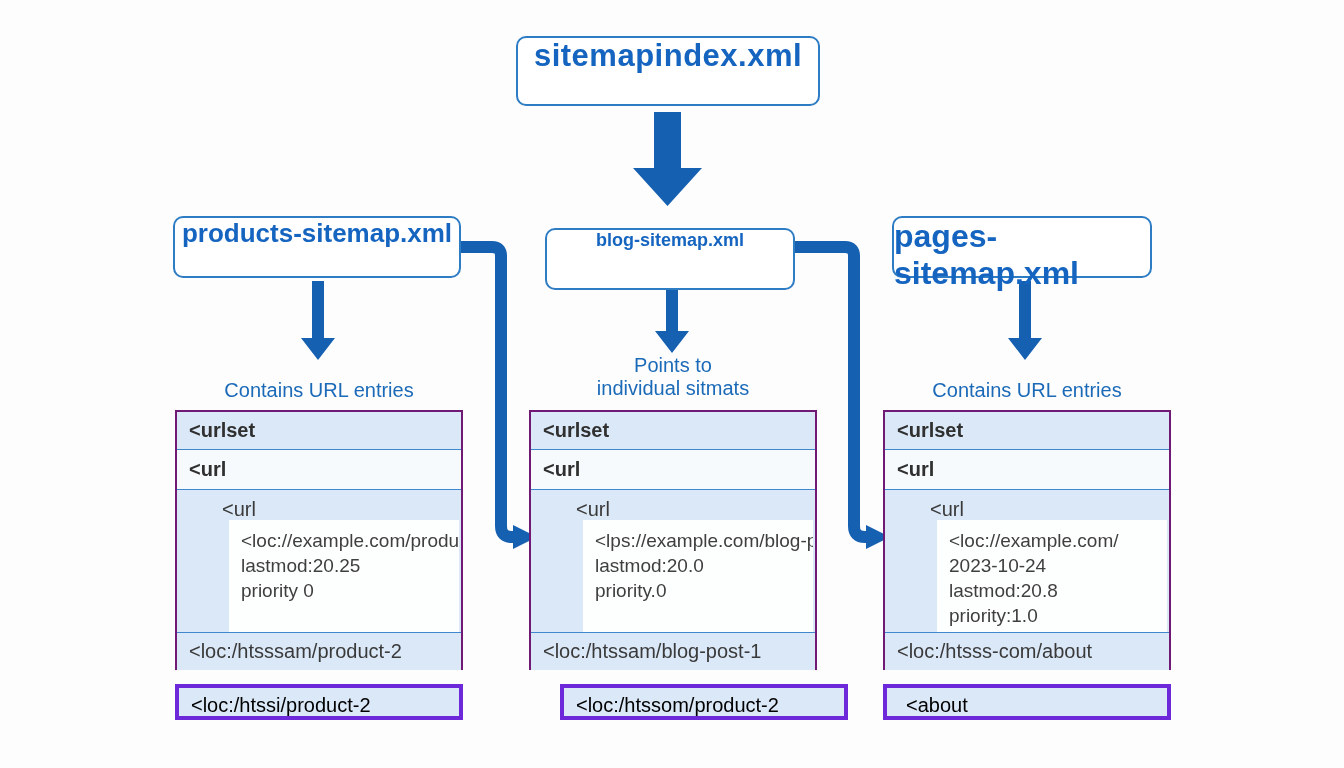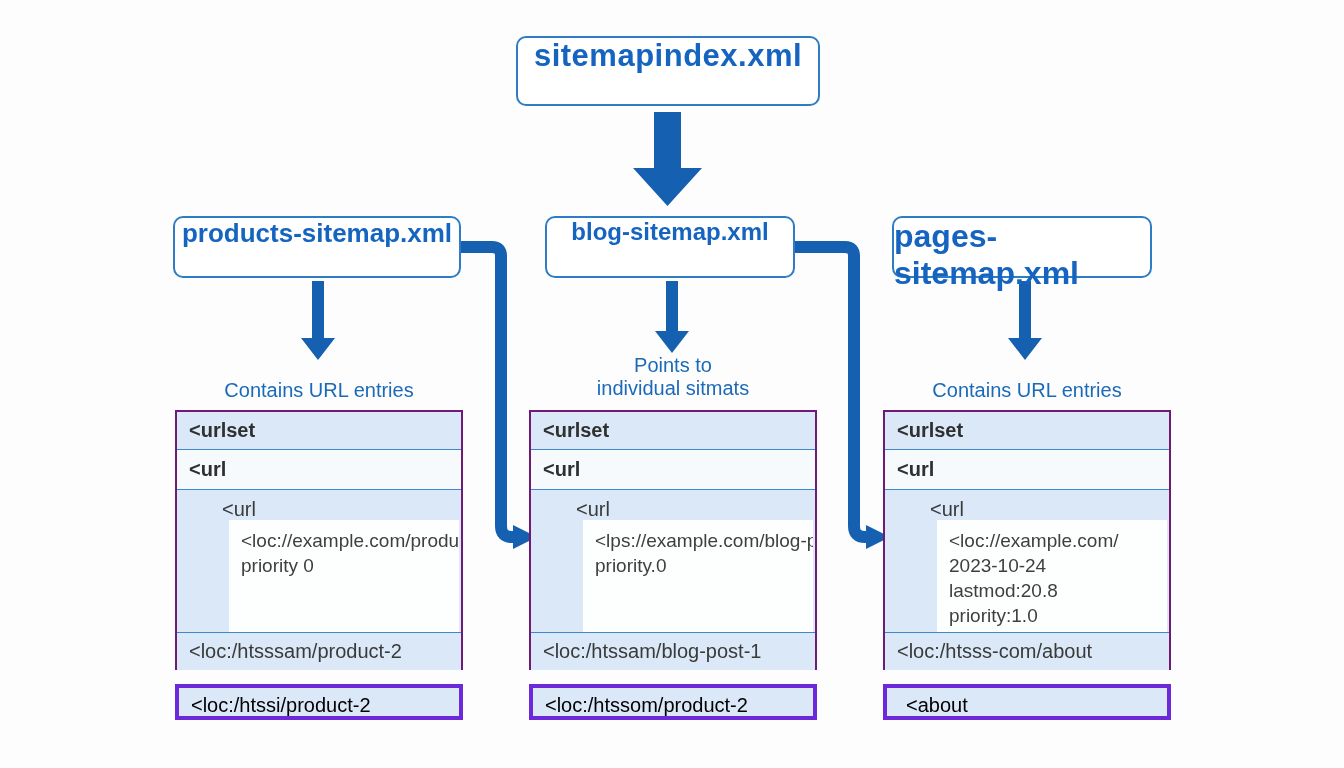"blog-sitemap.xml" .fb1 { font-size: 24px -> 18px; top: 216px -> 228px }
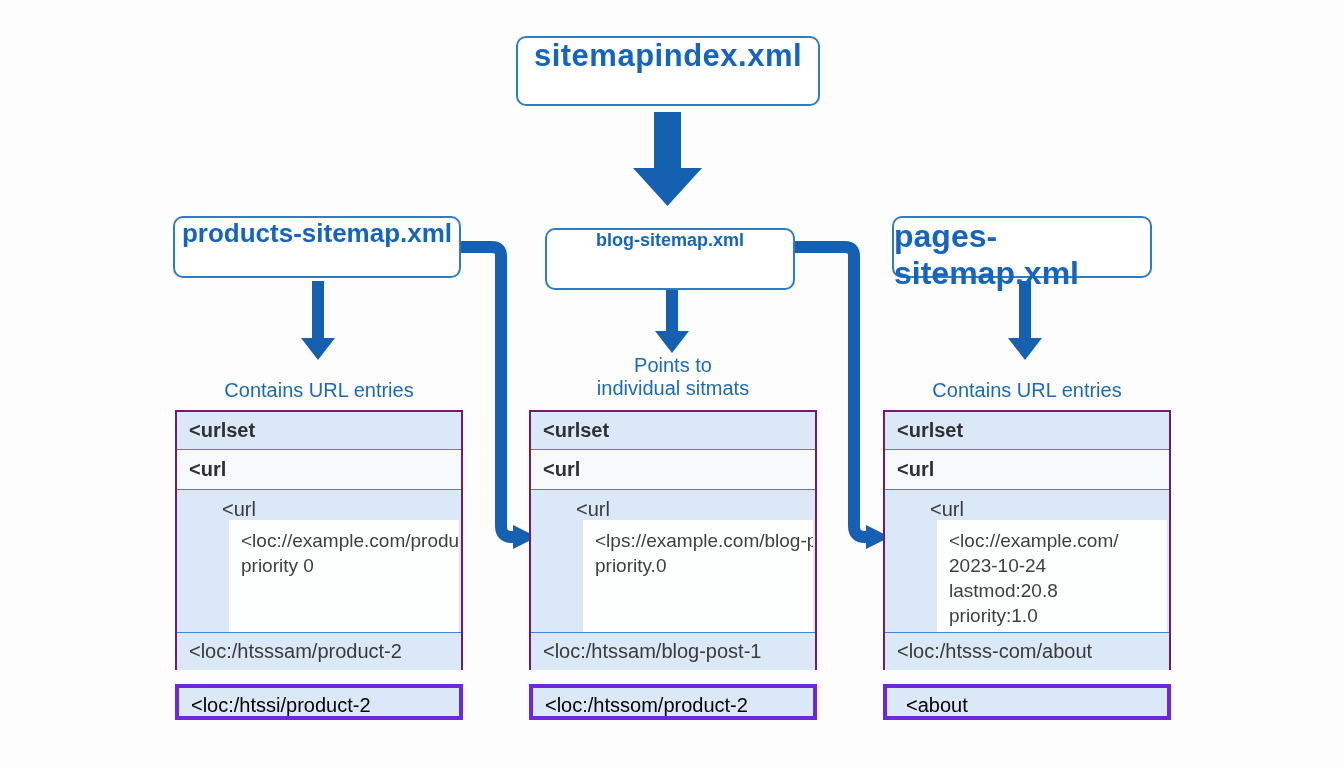"lastmod:20.25" div { html: none -> <div>lastmod:20.25</div> }
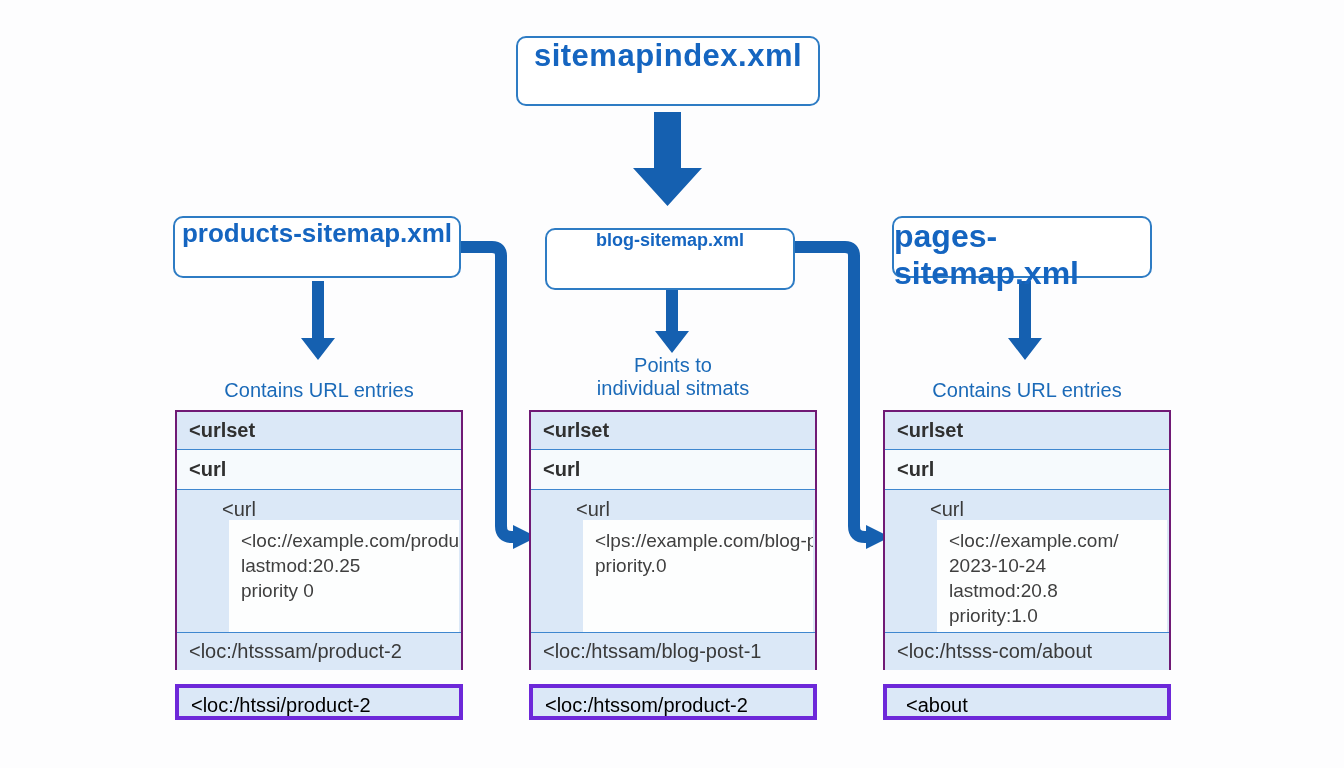"lastmod:20.0" div { html: none -> <div>lastmod:20.0</div> }
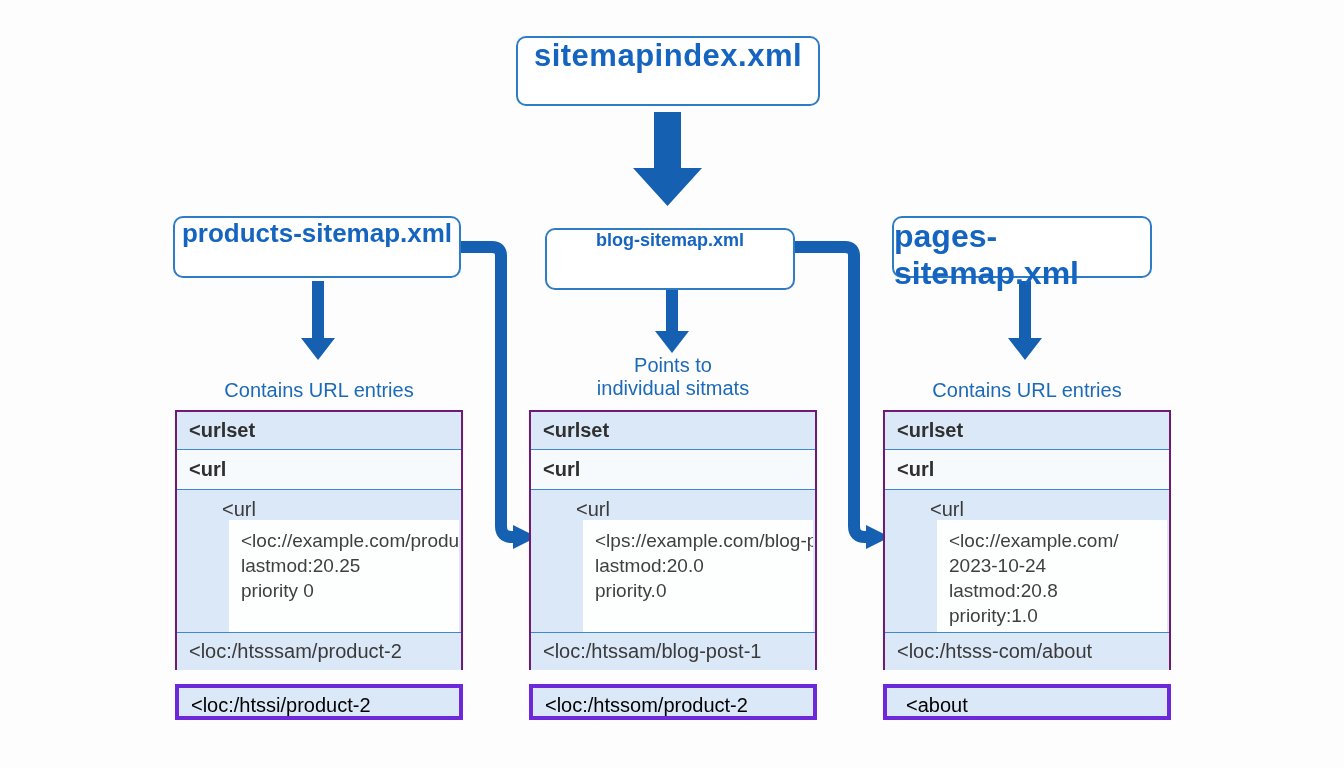"<loc:/htssom/product-2" .x1 { left: 529px -> 560px }
